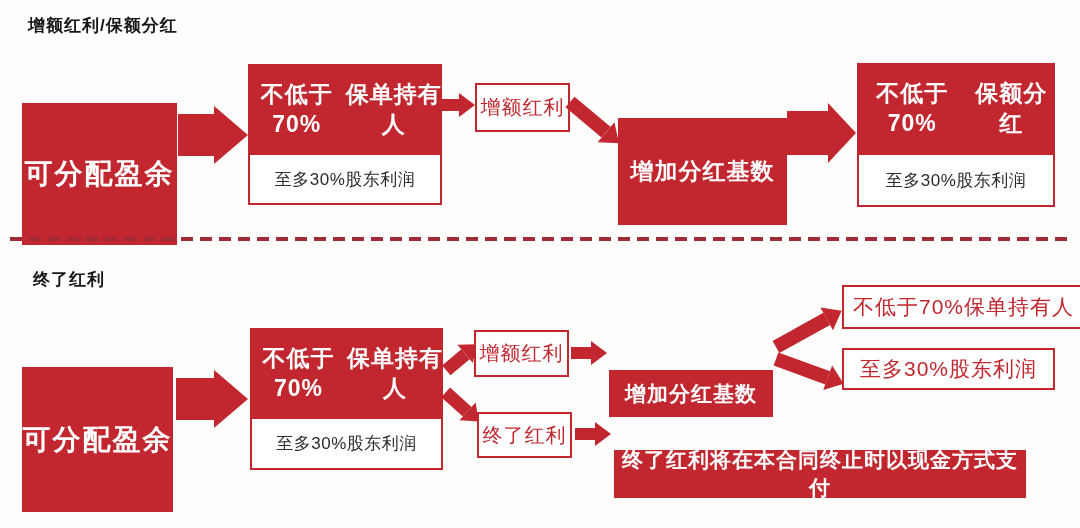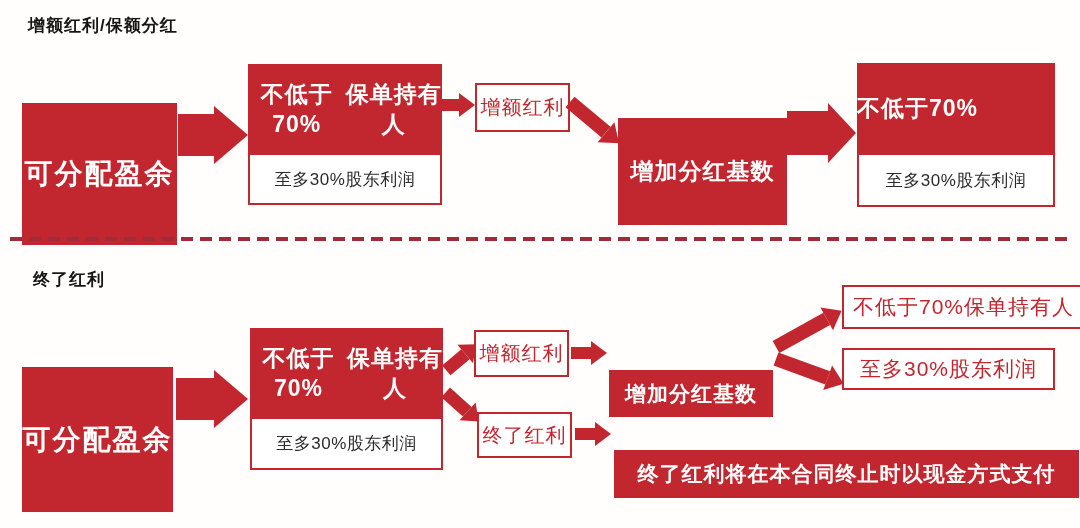"保额分红" span { html: none -> <span>保额分红</span> }
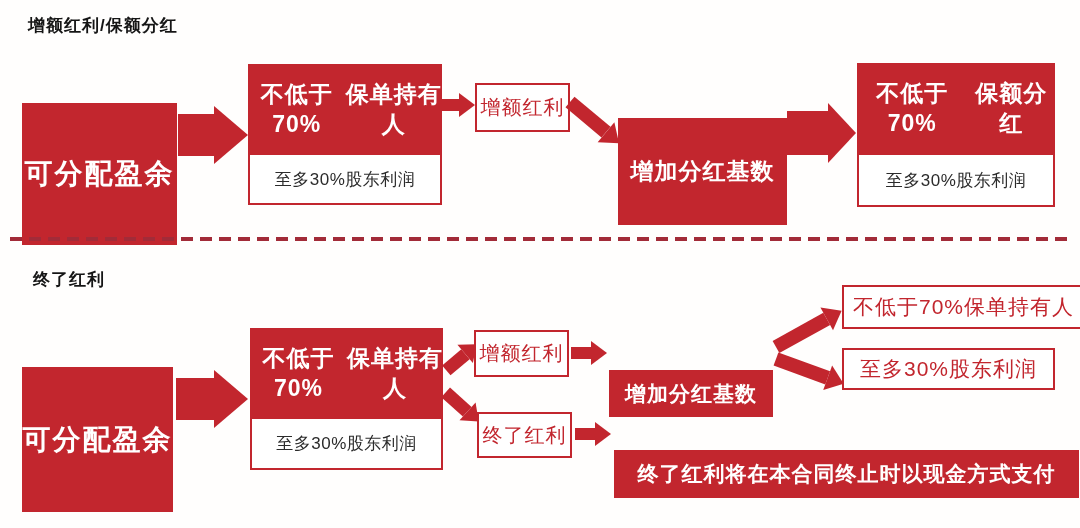"终了红利将在本合同终止时以现金方式支付" div.redbox { width: 465px -> 412px }
